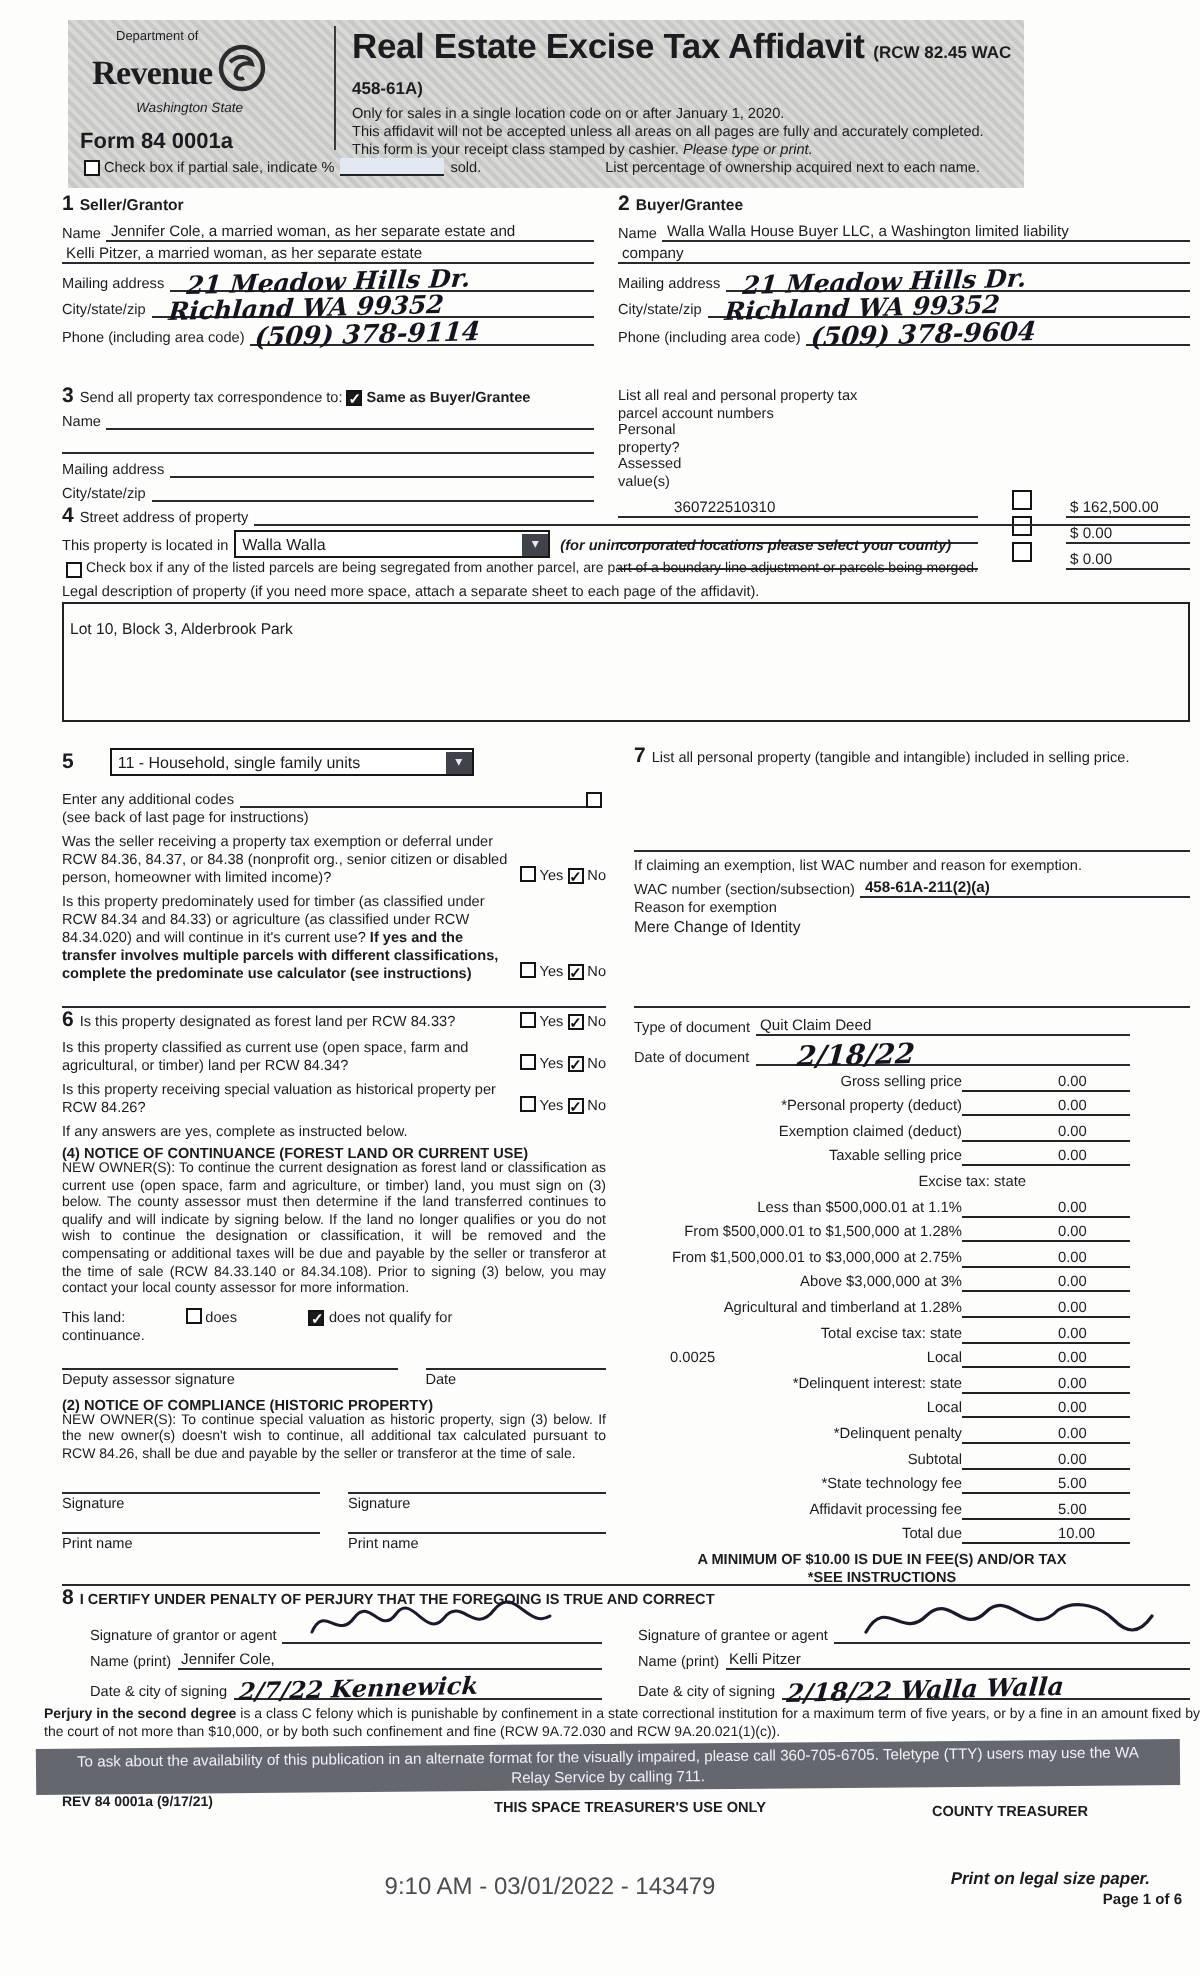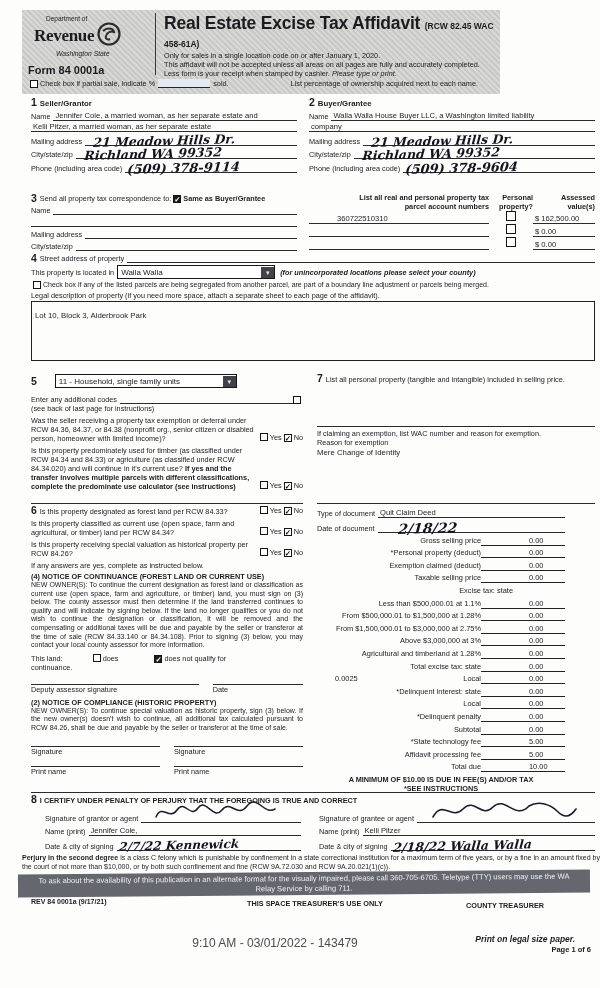"Revenue" .band { left: 22px -> 34px }
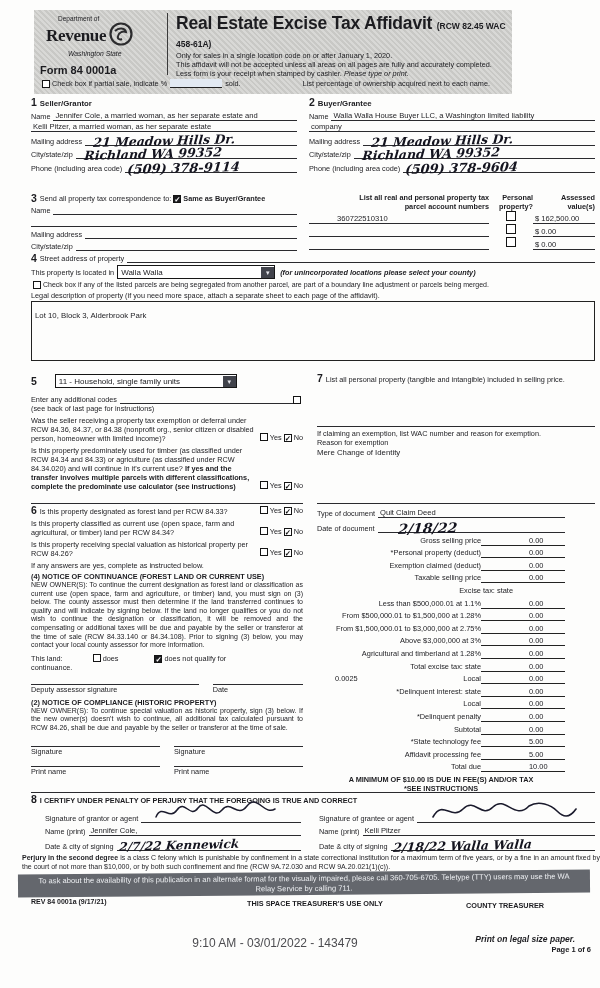"Less form is your receipt" span { text: Less form is your receipt when -> This form is your receipt class }
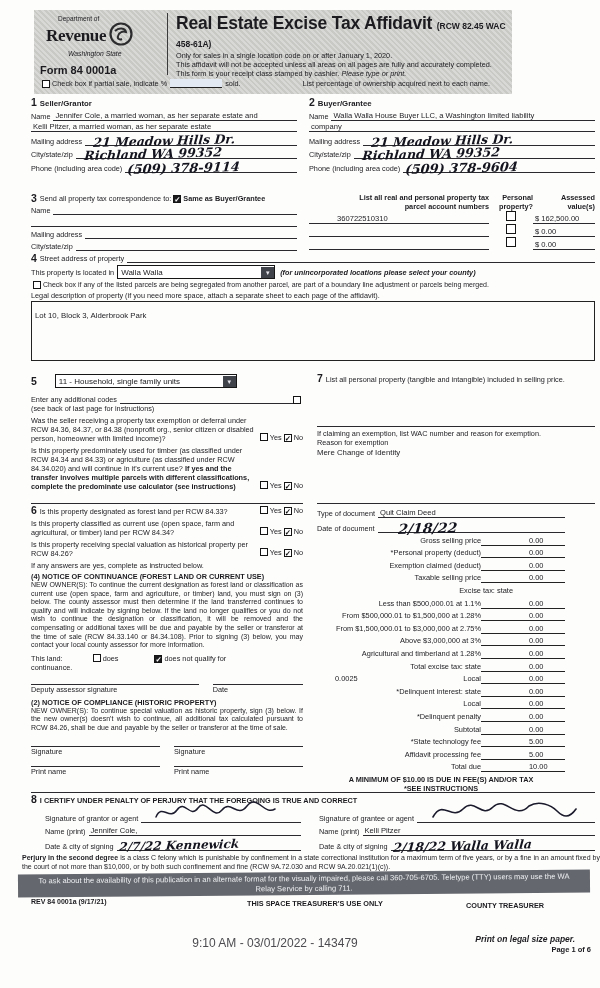"List all real and personal" div { flex-direction: none -> column; font-weight: bold -> normal; text-align: right -> left }
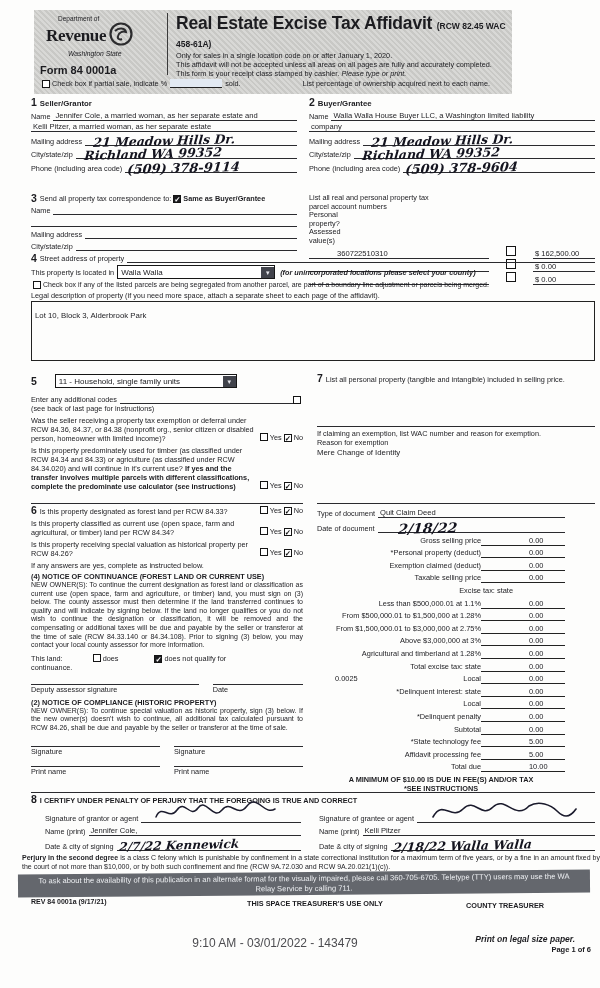"WAC number (section/subsection)" div.r { html: none -> <div> <span>WAC number (section/subsection)</span> <span> <span>458-61A-211(2)(a)</span> </span> </div> }
